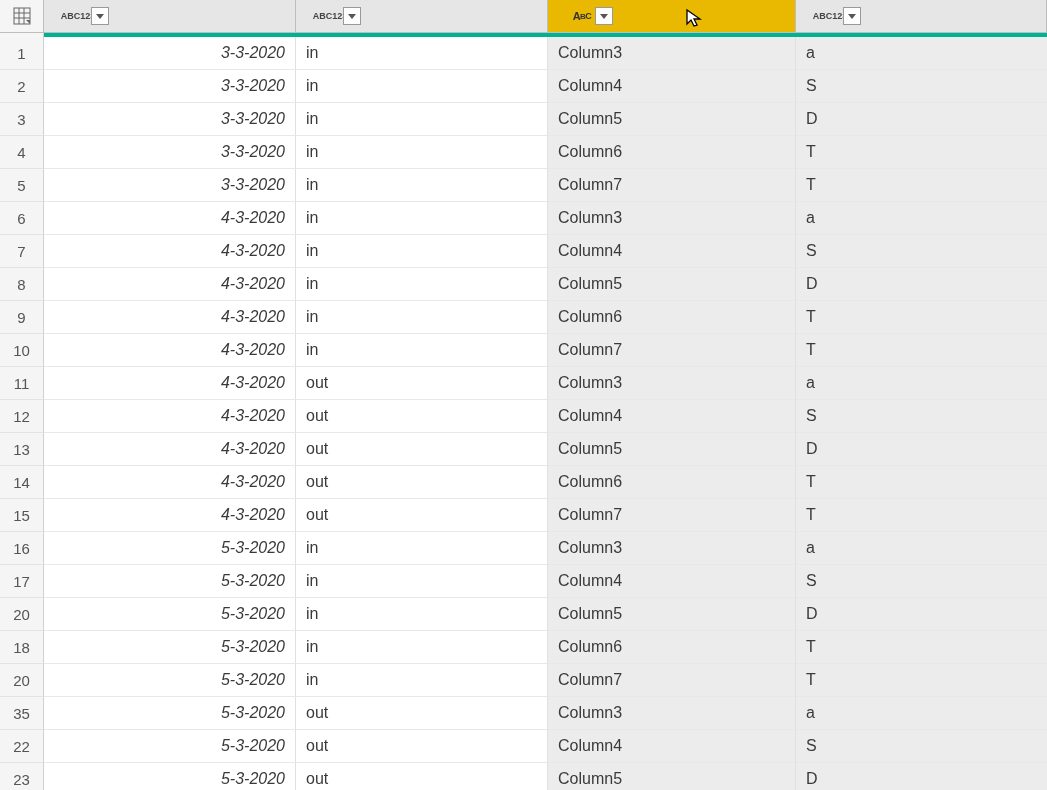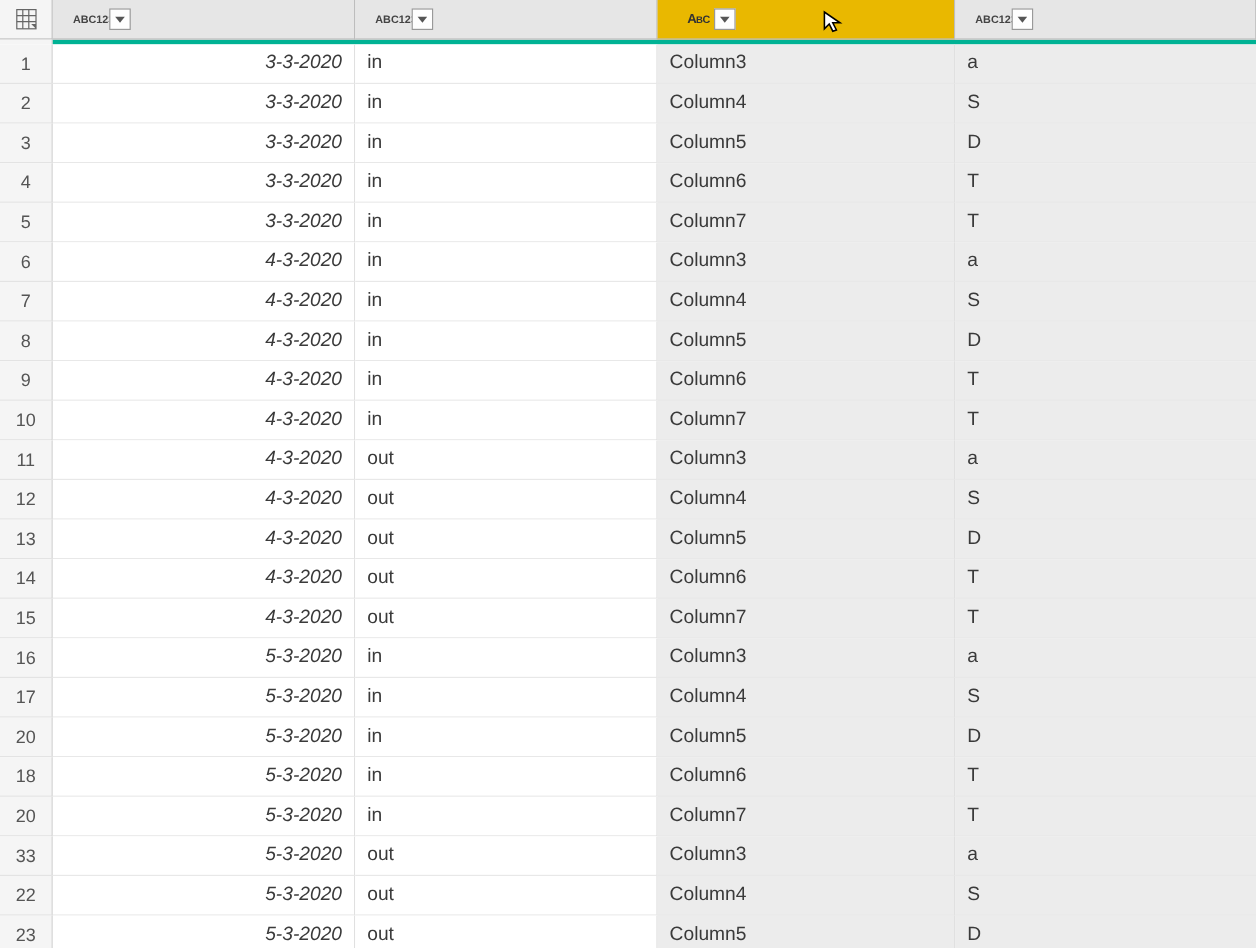"33" div.rownum { text: 33 -> 35 }
